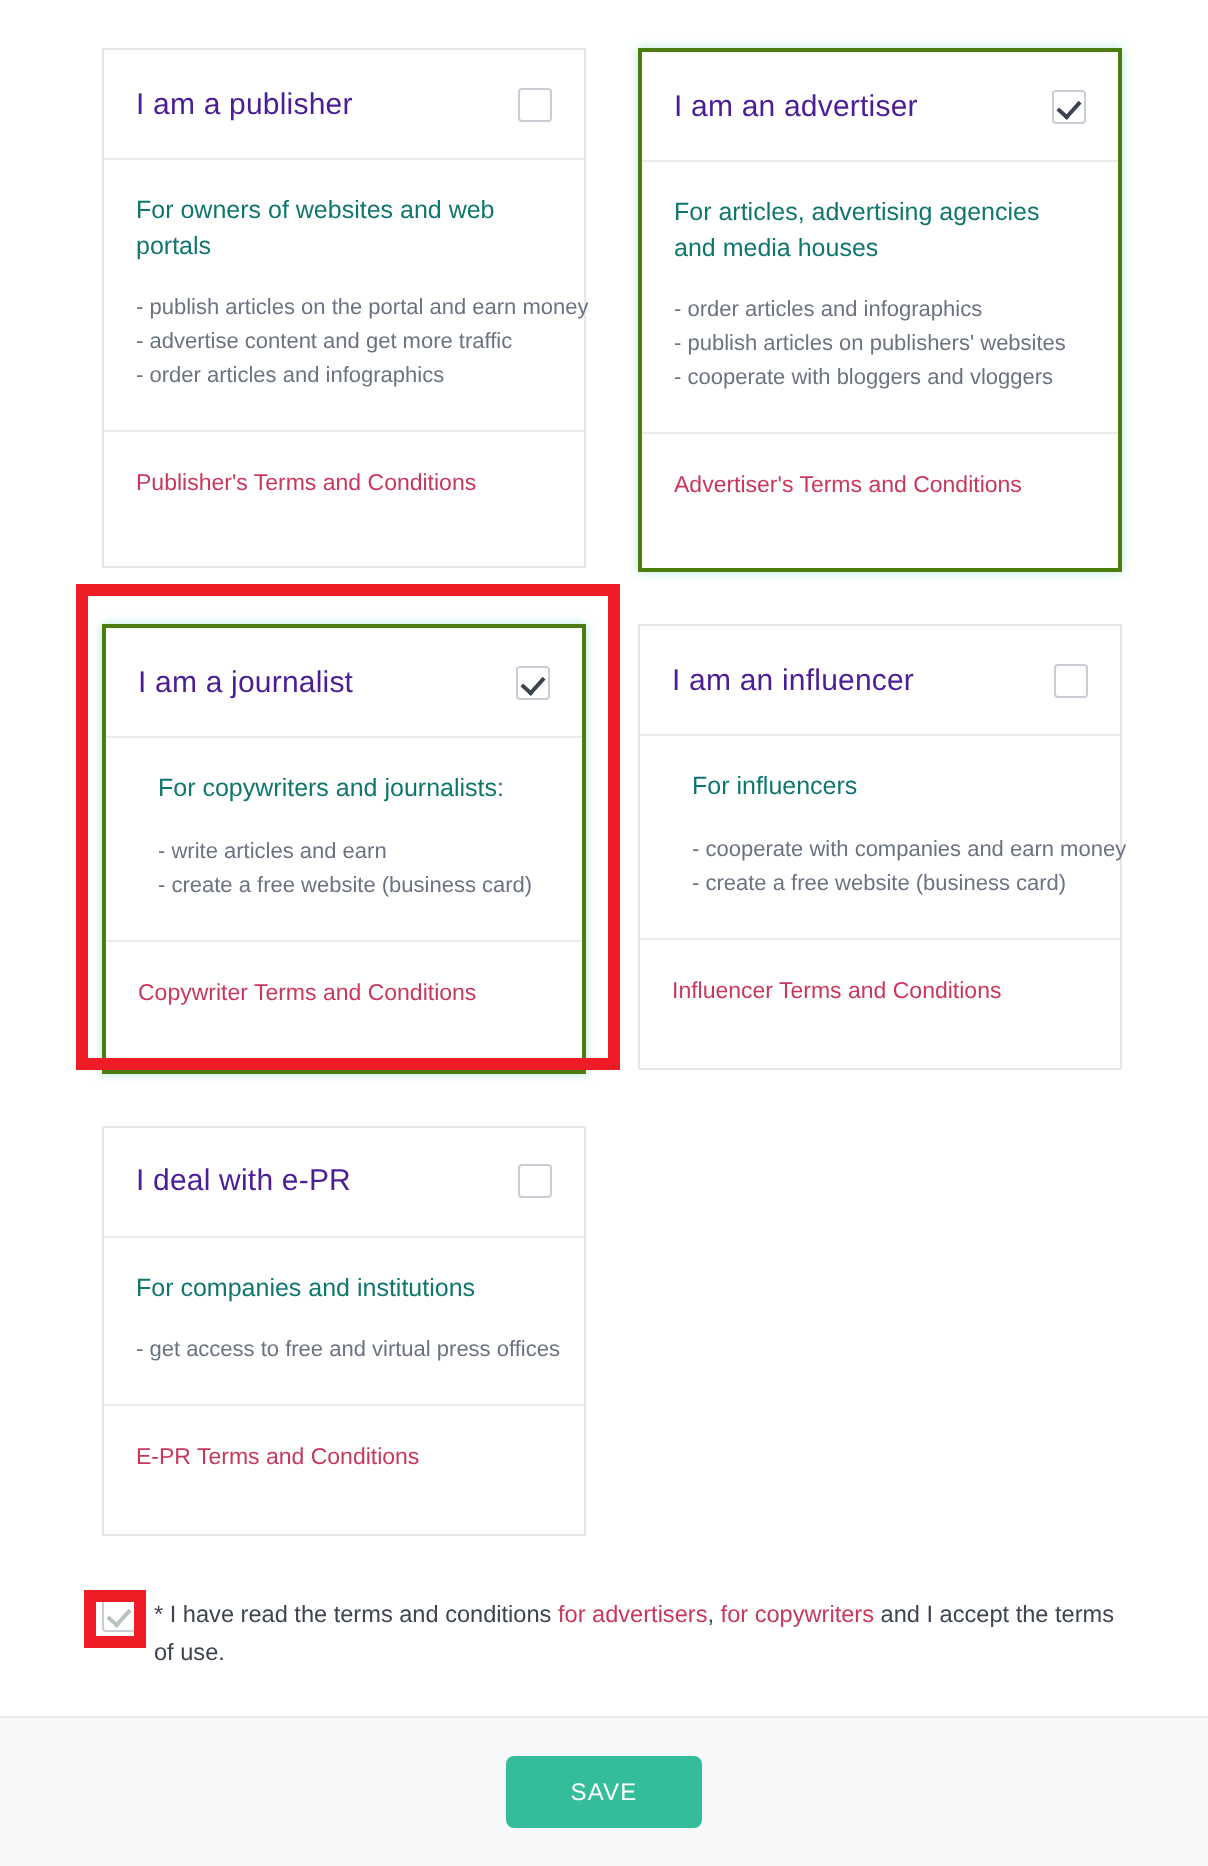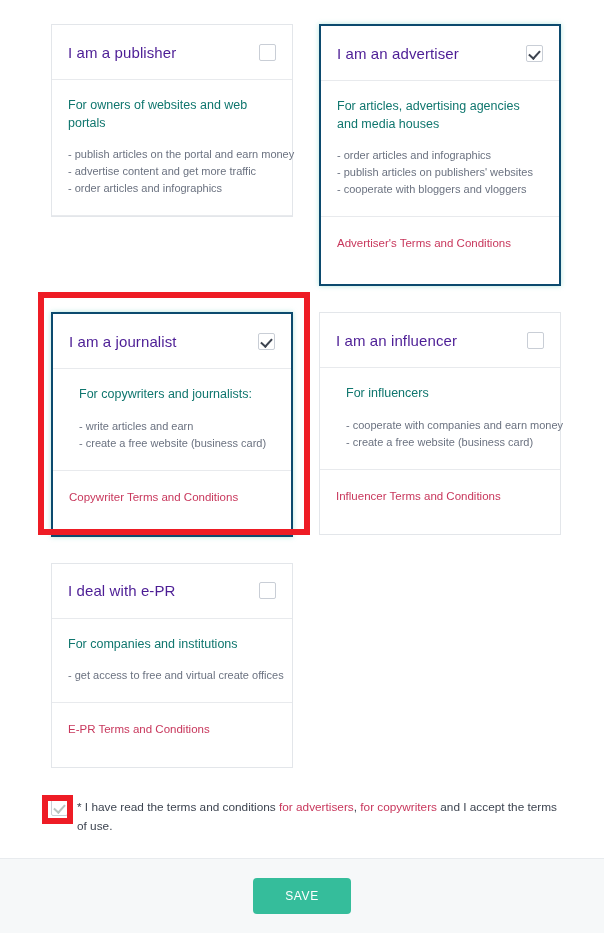"I am an advertiser" .card.selected { border: 2px solid #0c4a6e -> 2px solid #4d7c0f }
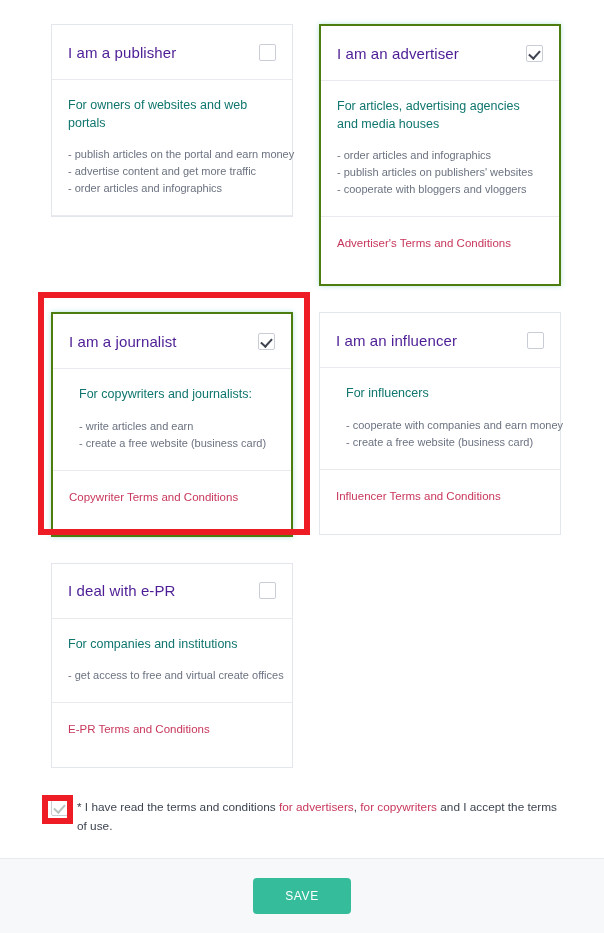"Publisher's Terms and Conditions" div.card-foot { html: none -> <div> <a>Publisher's Terms and Conditions</a> </div> }
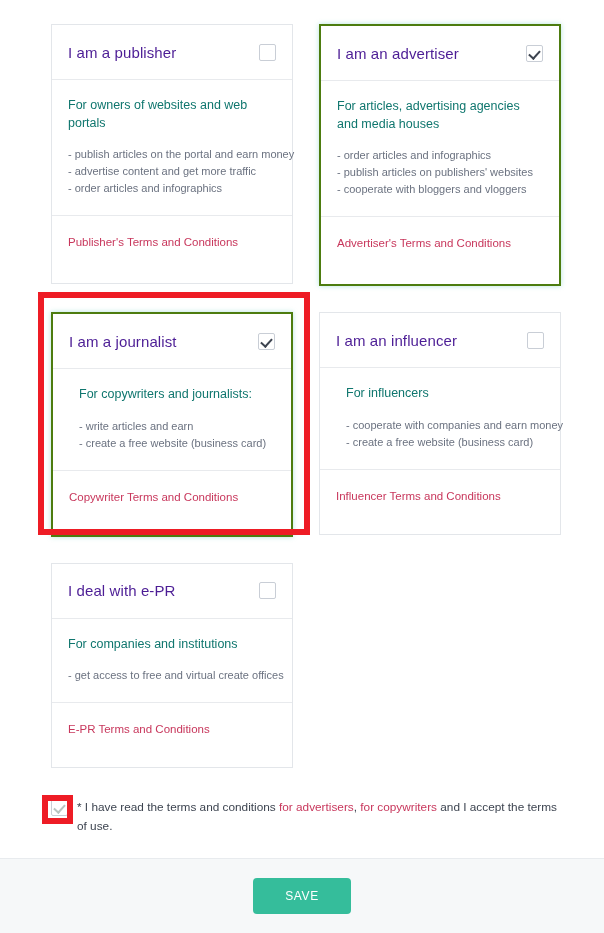"- get access to free" li { text: create -> press }
